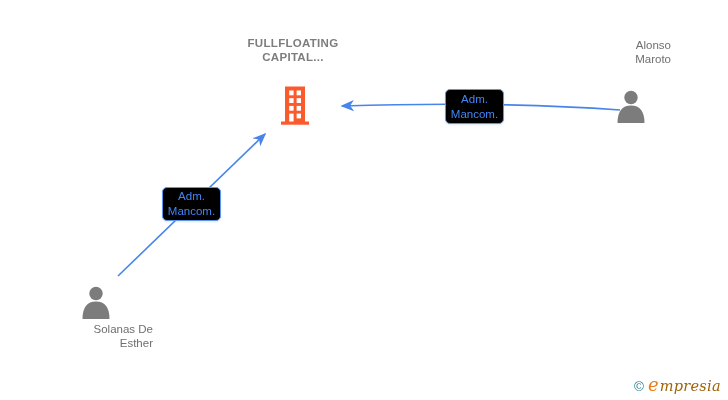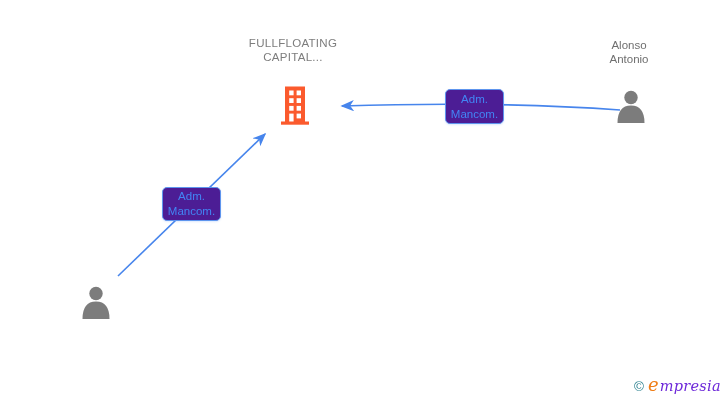"FULLFLOATING" .company-title { font-weight: normal -> bold }
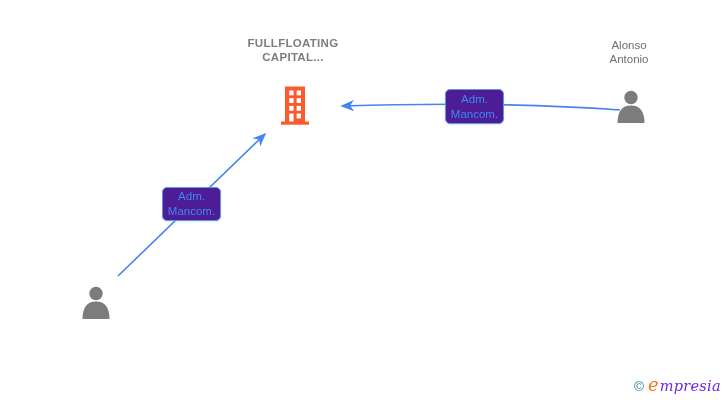"Alonso" .person-name { text-align: center -> right }
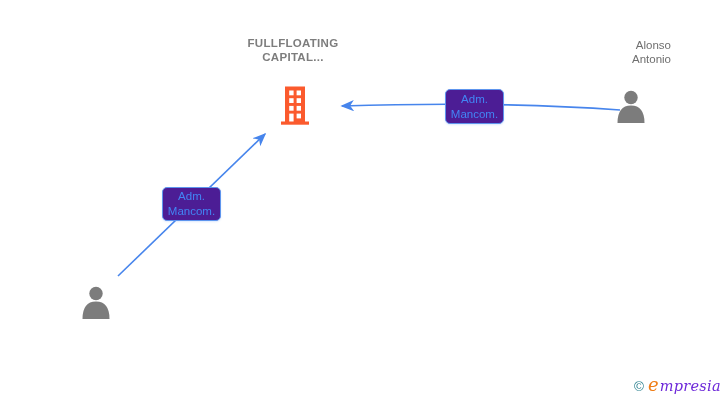"Maroto" div { html: none -> <div>Maroto</div> }
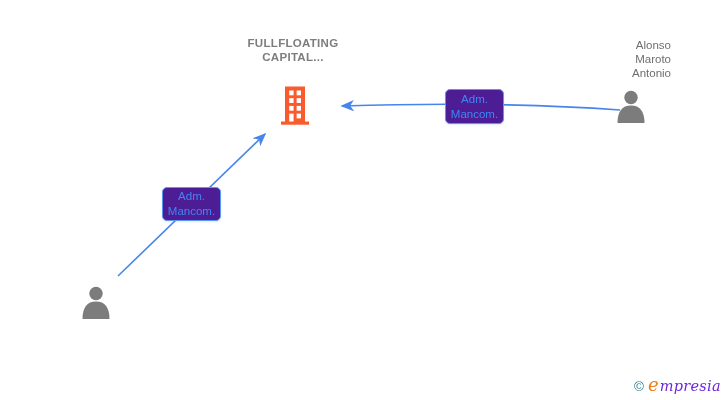"Antonio" div { html: <div>Antonio</div> -> none }
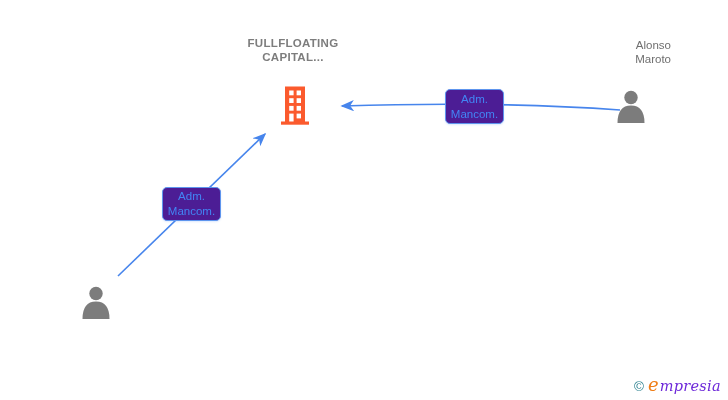"Adm." .edge-label { background: #4c1d95 -> #000000 }
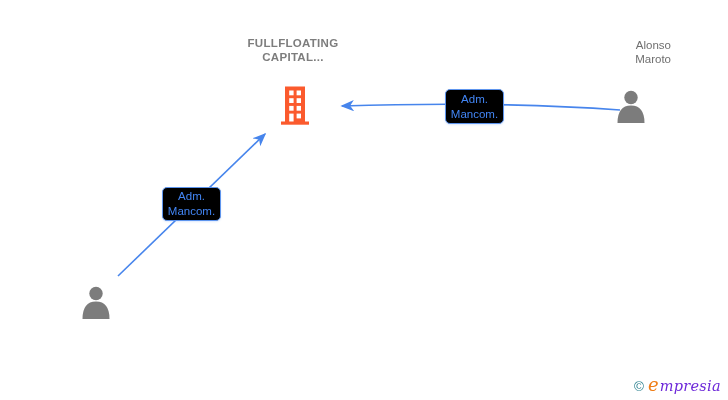"Solanas De" div { html: none -> <div>Solanas De</div> }
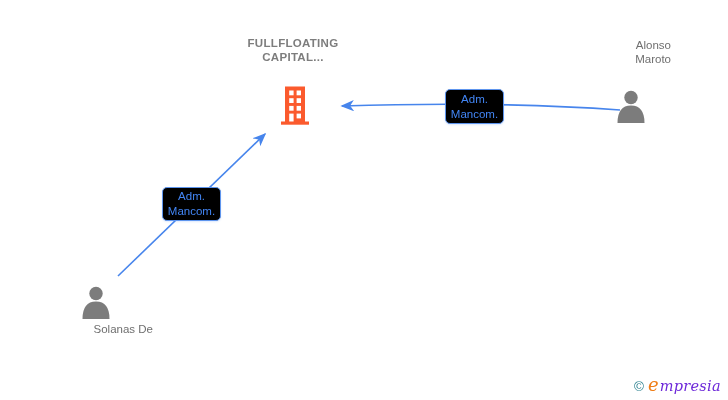"Esther" div { html: none -> <div>Esther</div> }
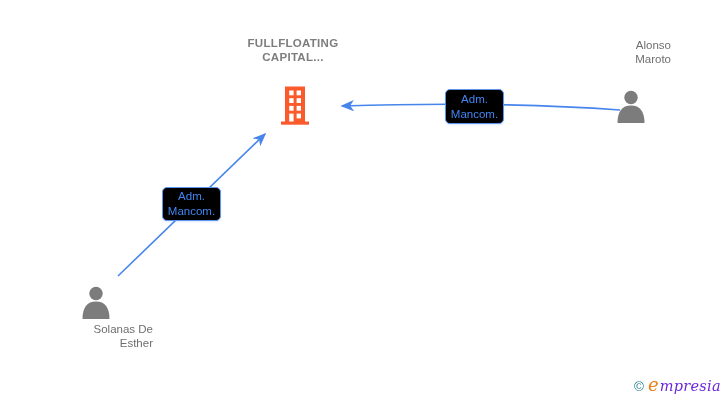"mpresia" .logo .brand-rest { color: #6d28d9 -> #a16207 }
